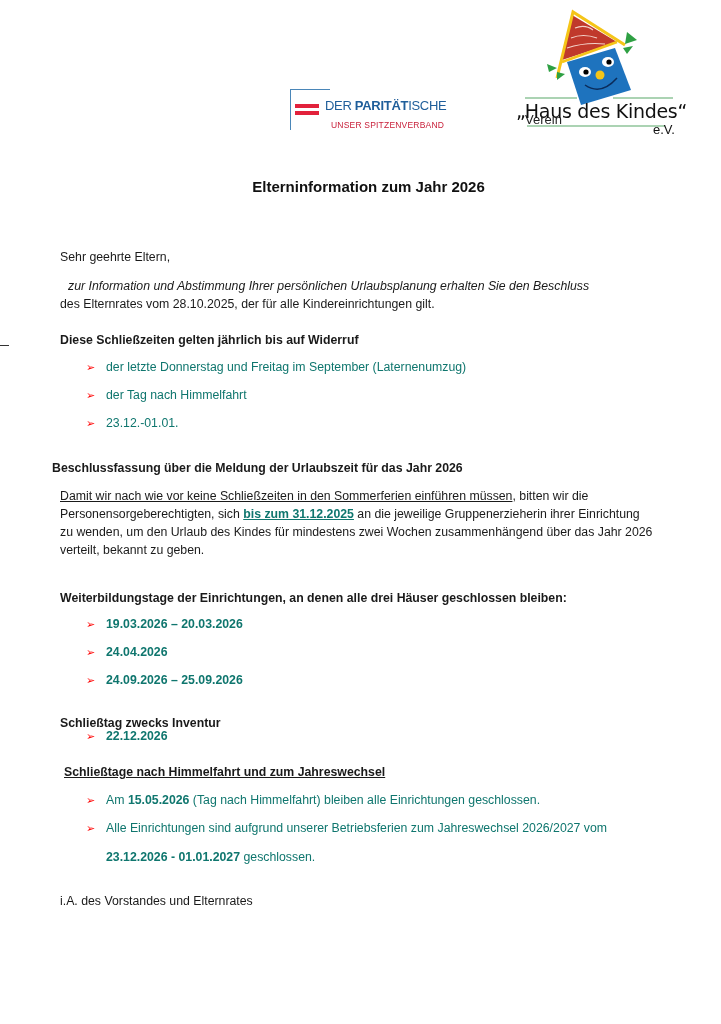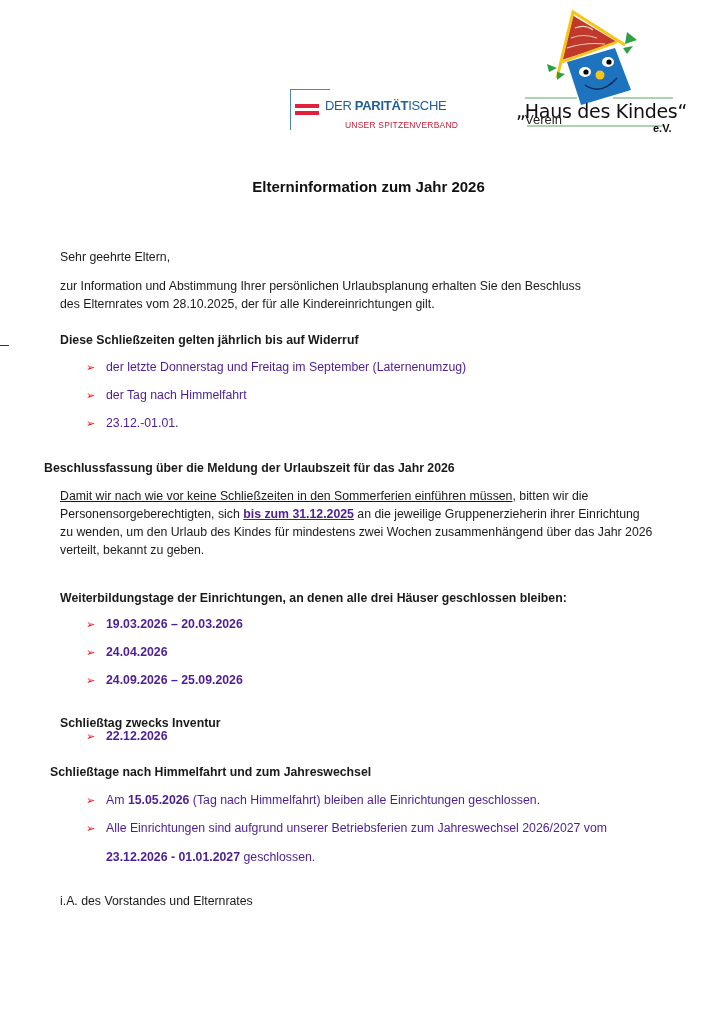"UNSER SPITZENVERBAND" .parit-sub { left: 325px -> 311px }
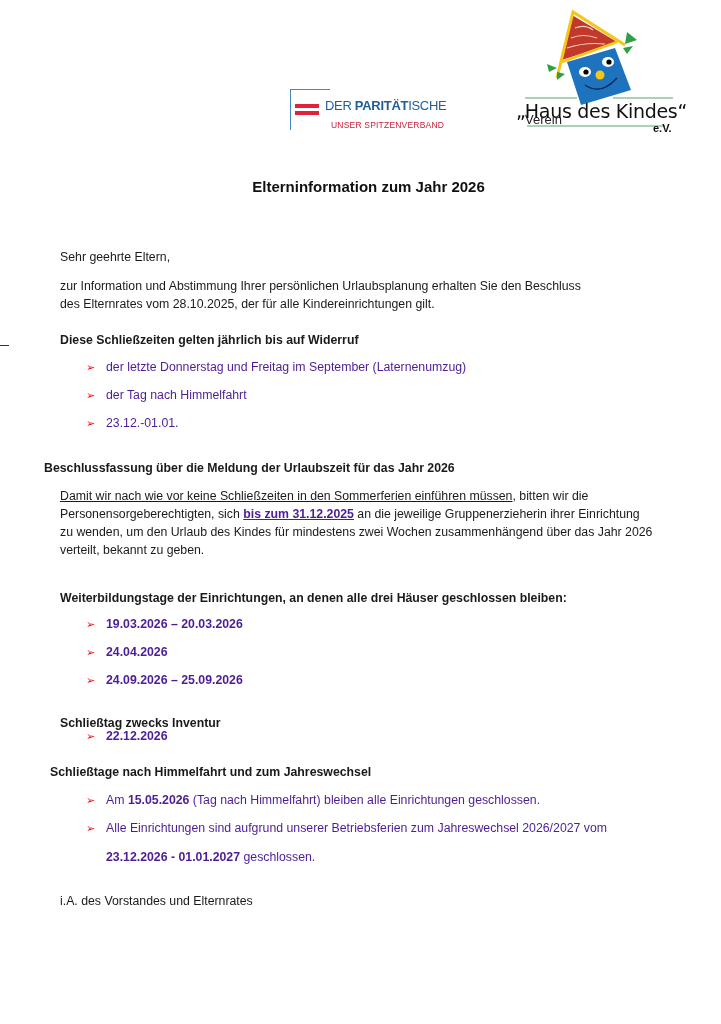"e.V." div.abs { font-size: 11px -> 13px; font-weight: bold -> normal }
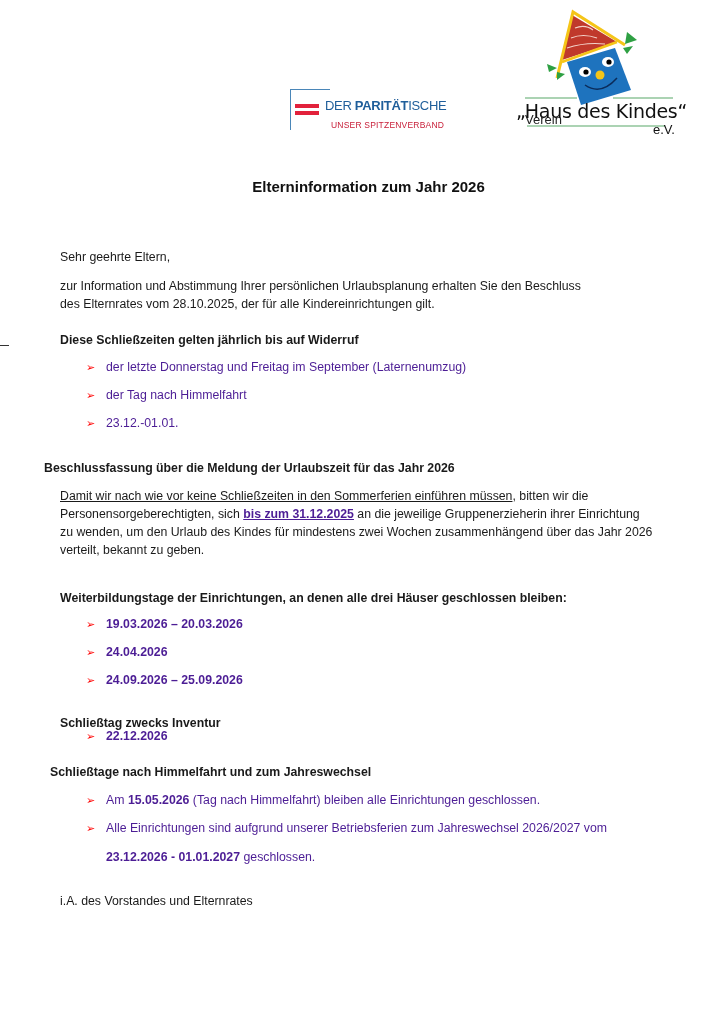"zur Information und Abstimmung Ihrer" div.abs { font-style: none -> italic; left: 60px -> 68px }
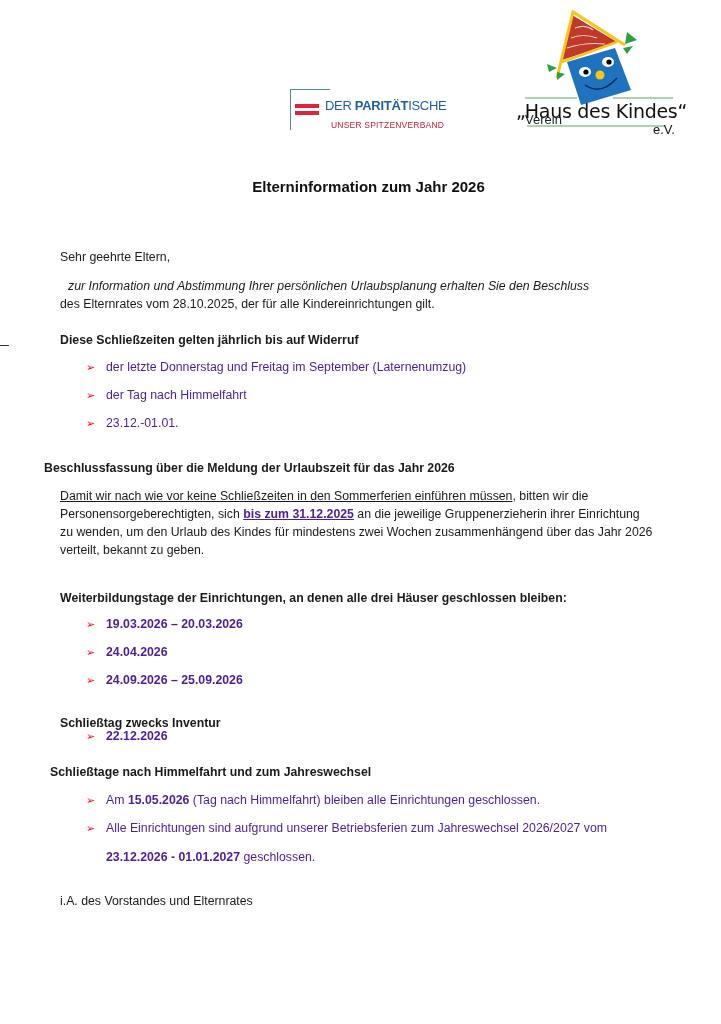"der letzte Donnerstag und Freitag" .red { color: #4c1d95 -> #0f766e }
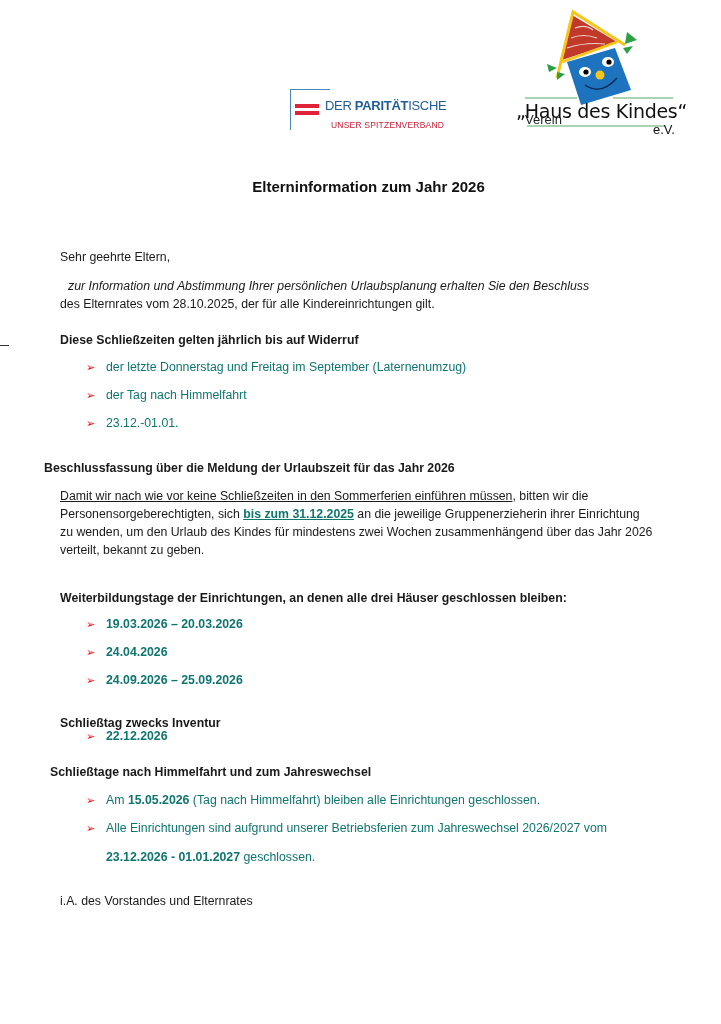"Beschlussfassung über die Meldung der" div.abs { left: 44px -> 52px }
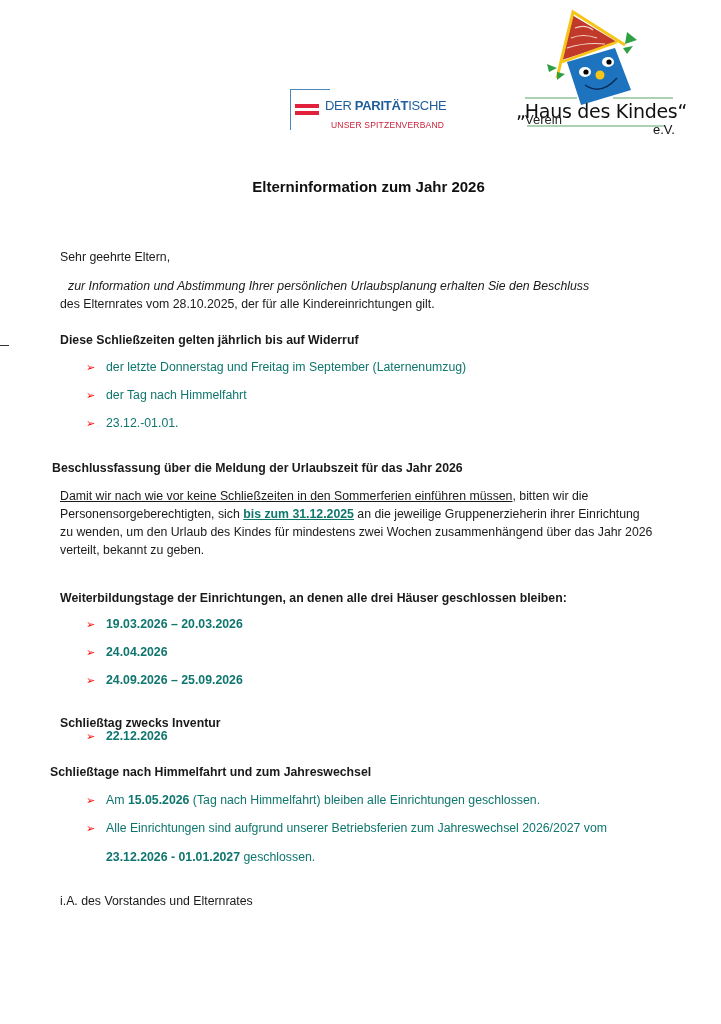"Schließtage nach Himmelfahrt und zum" div.abs { left: 50px -> 64px; text-decoration: none -> underline }
